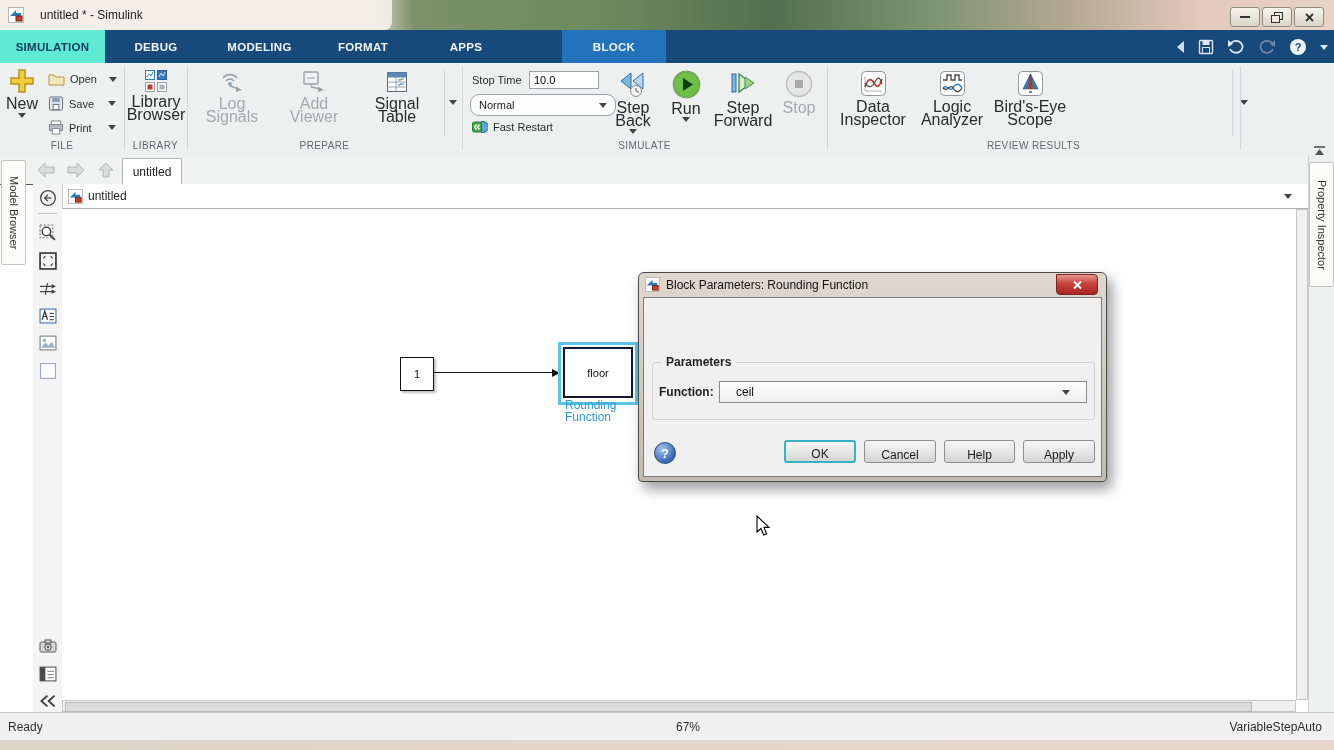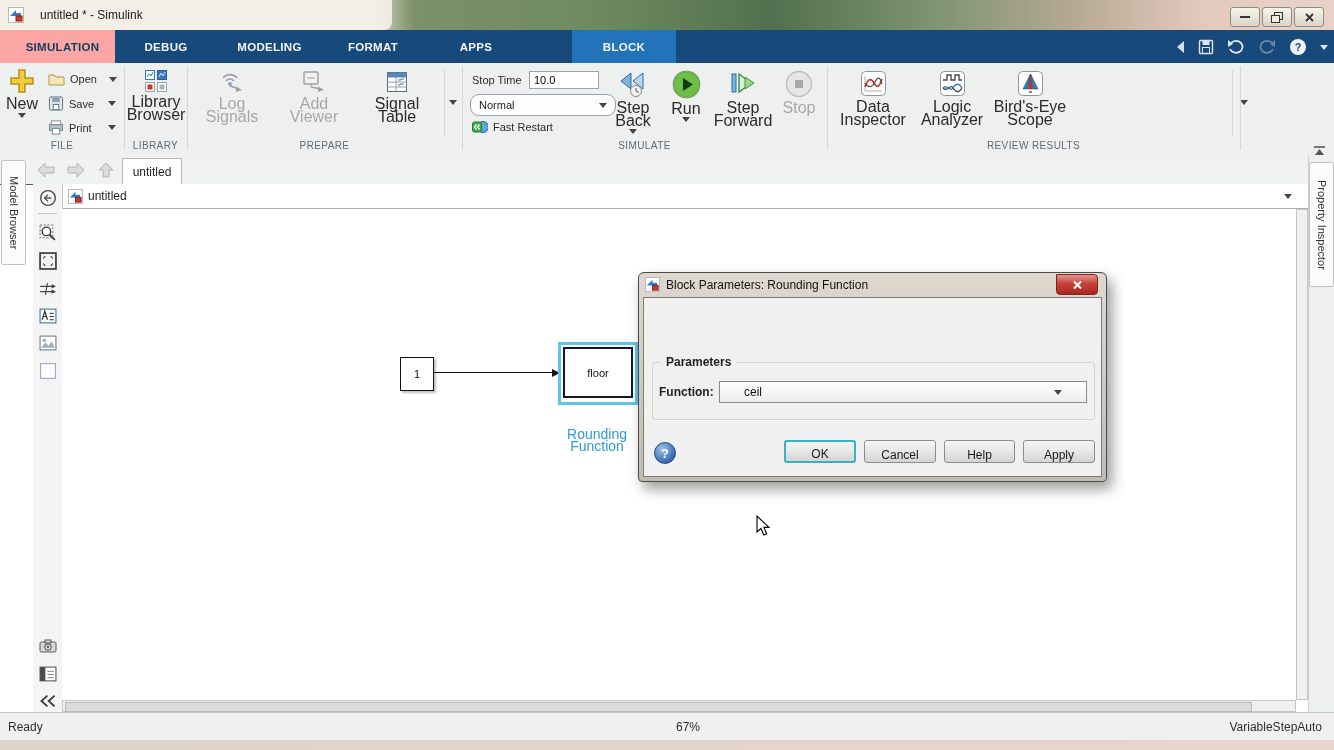"SIMULATION" .rtab.active { background: #fca5a5 -> #5eead4; padding-left: 10px -> none }
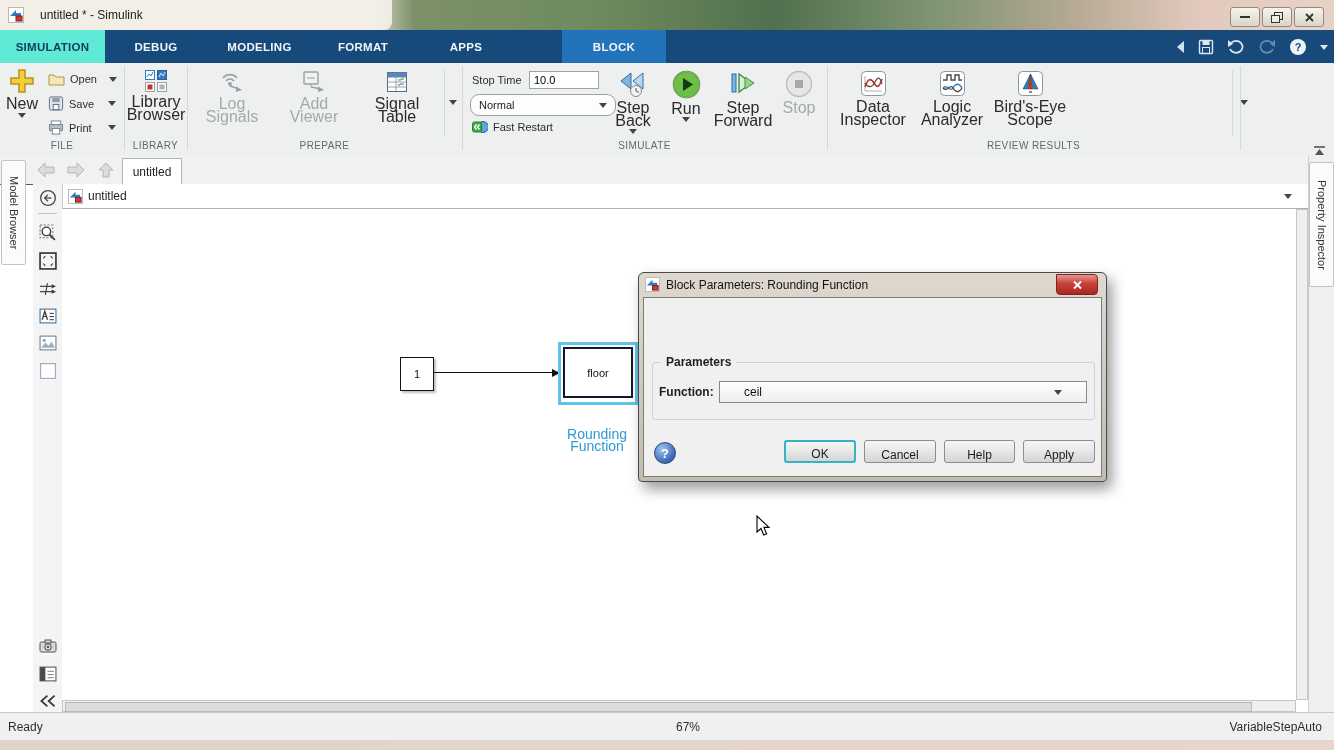"ceil" .fcombo { padding: 0 24px -> 0 16px }
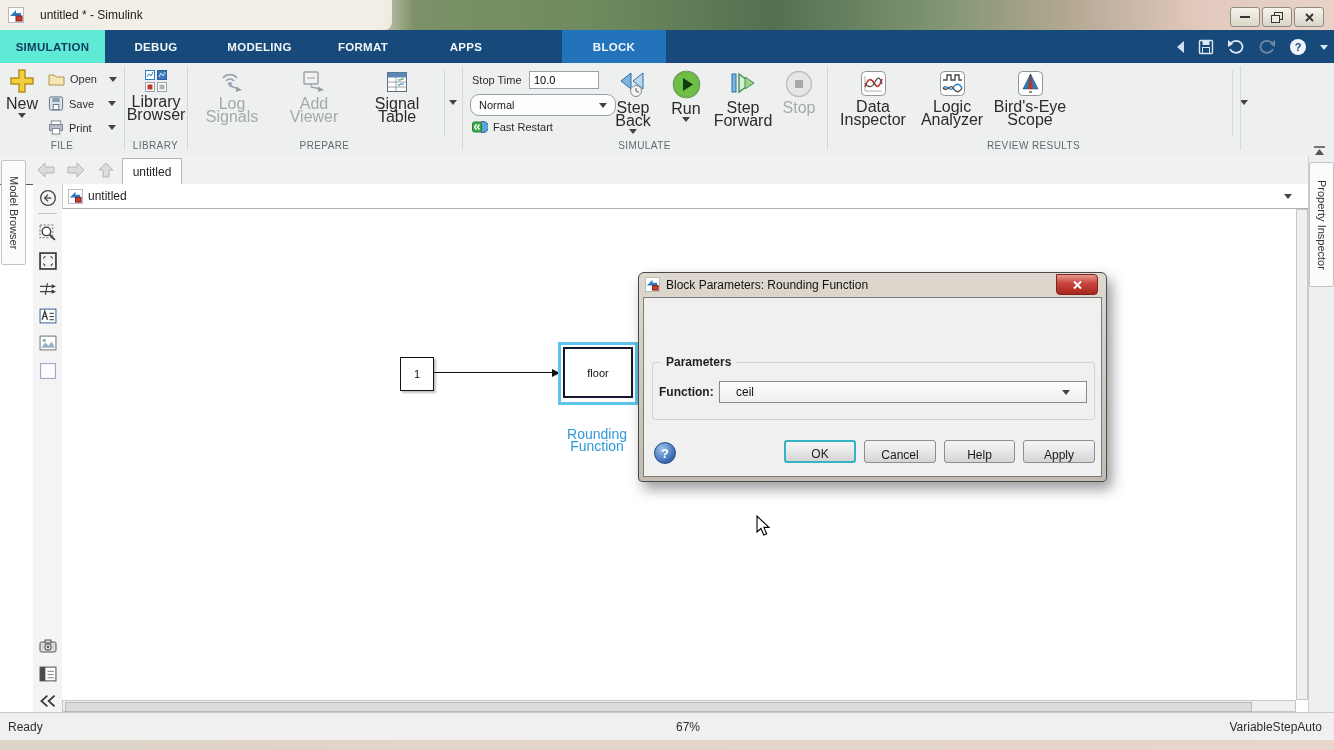"Rounding Function" .blocklabel { font-size: 14px -> 12px; margin-top: 29px -> none; text-align: center -> left }
